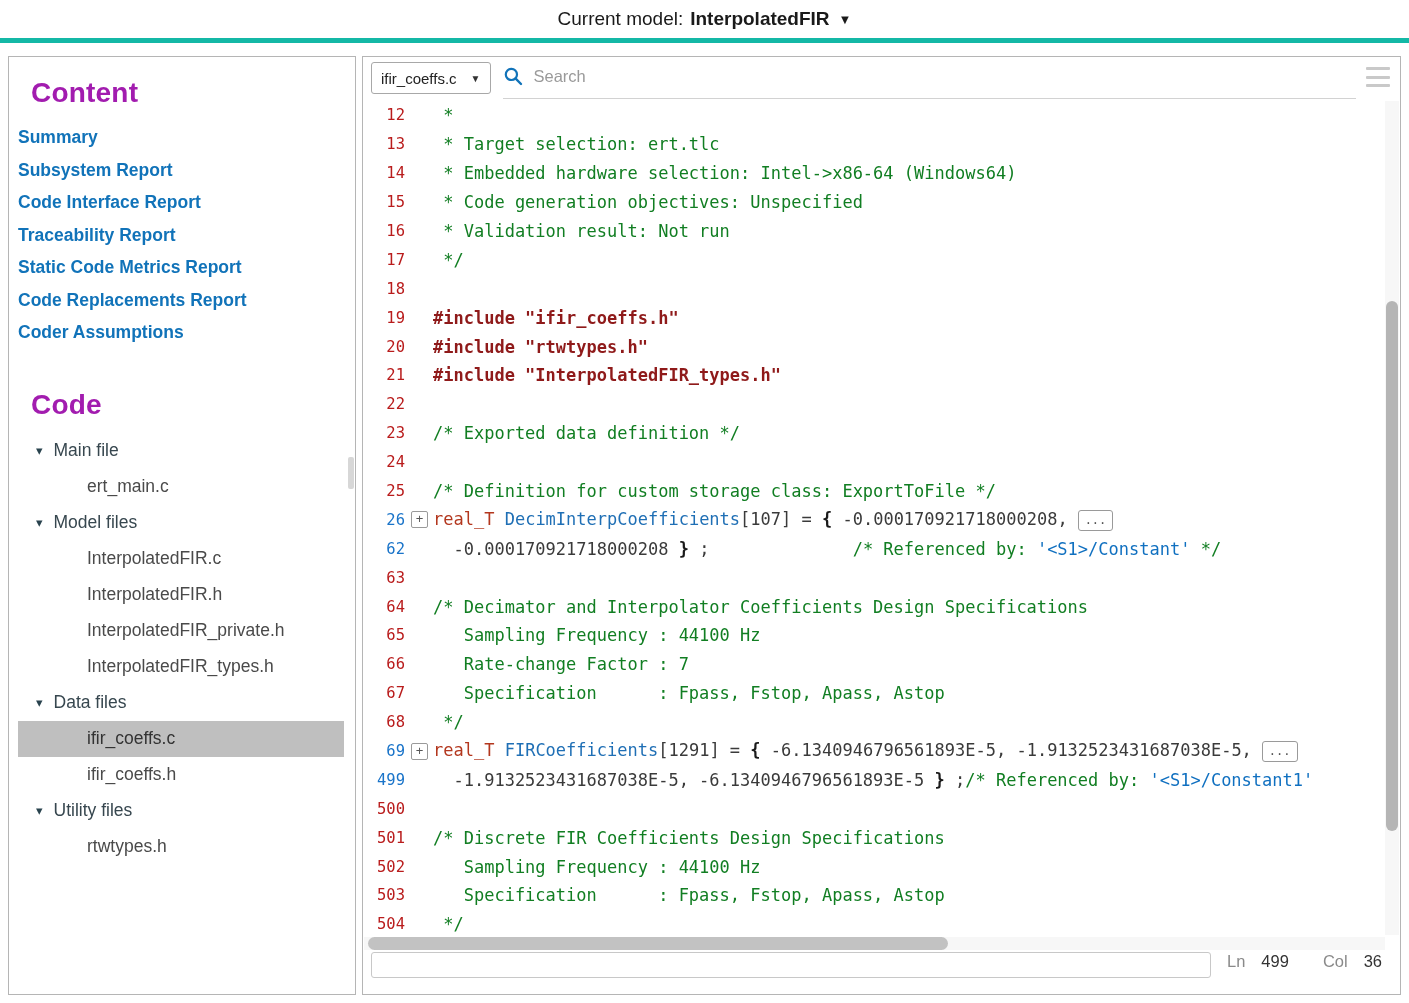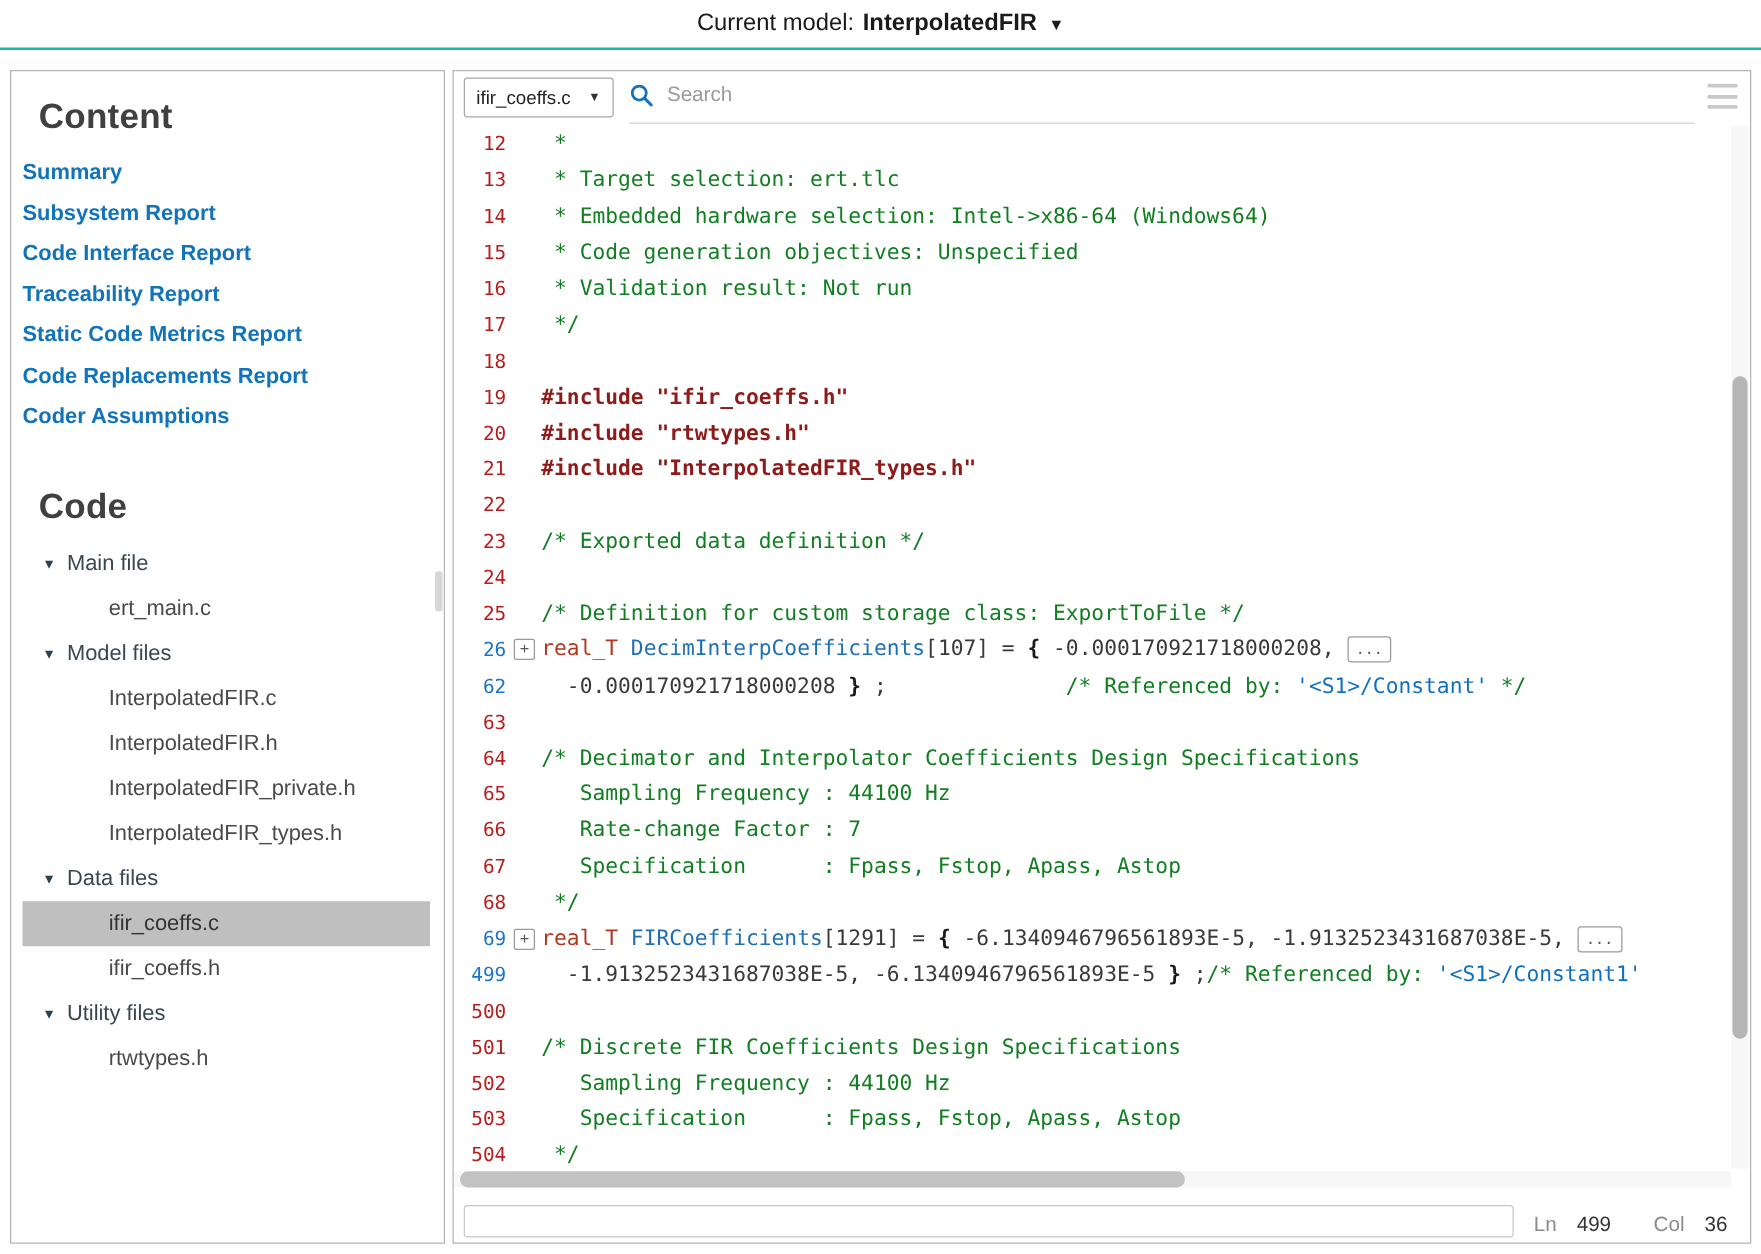"Current model:" .topbar { border-bottom: 2px solid #14b8a6 -> 5px solid #14b8a6 }
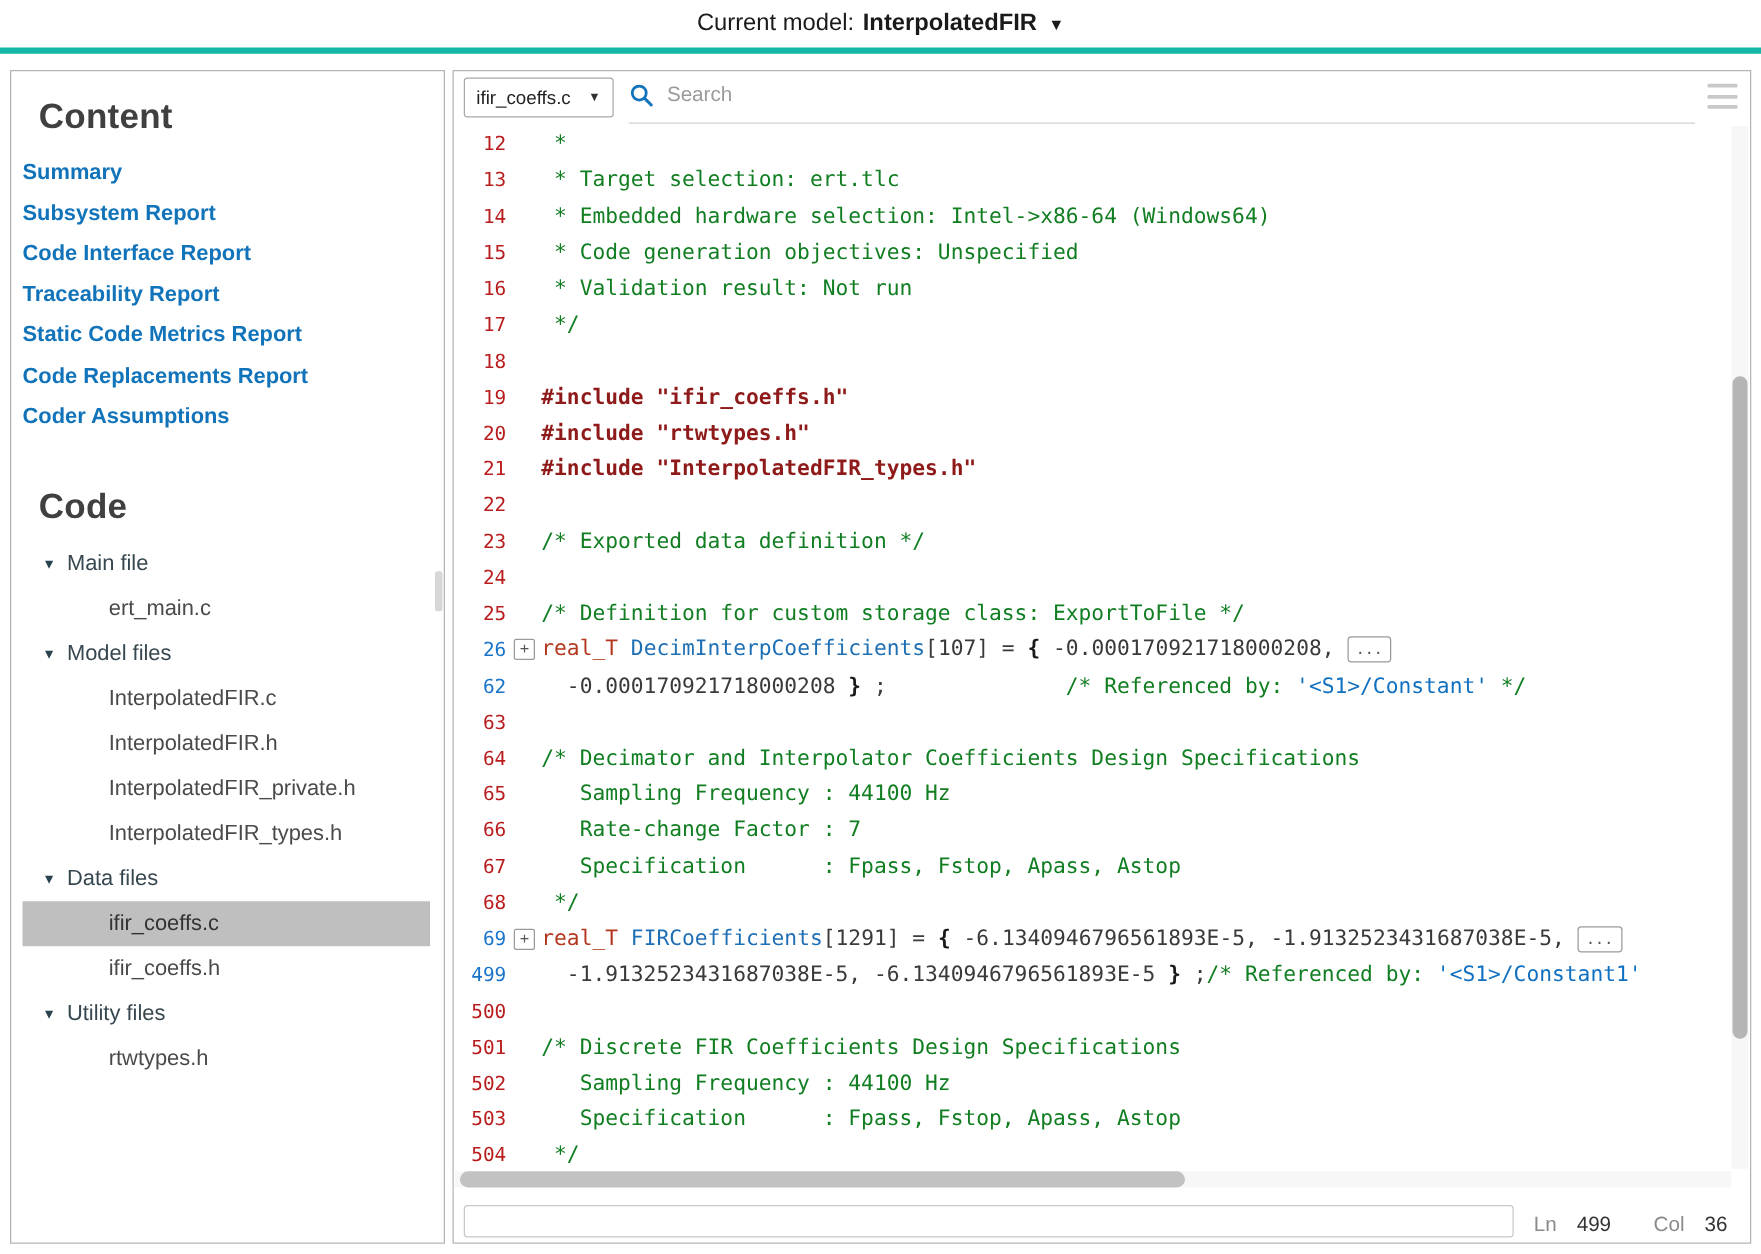"Content" .sb-title { color: #404040 -> #a21caf }
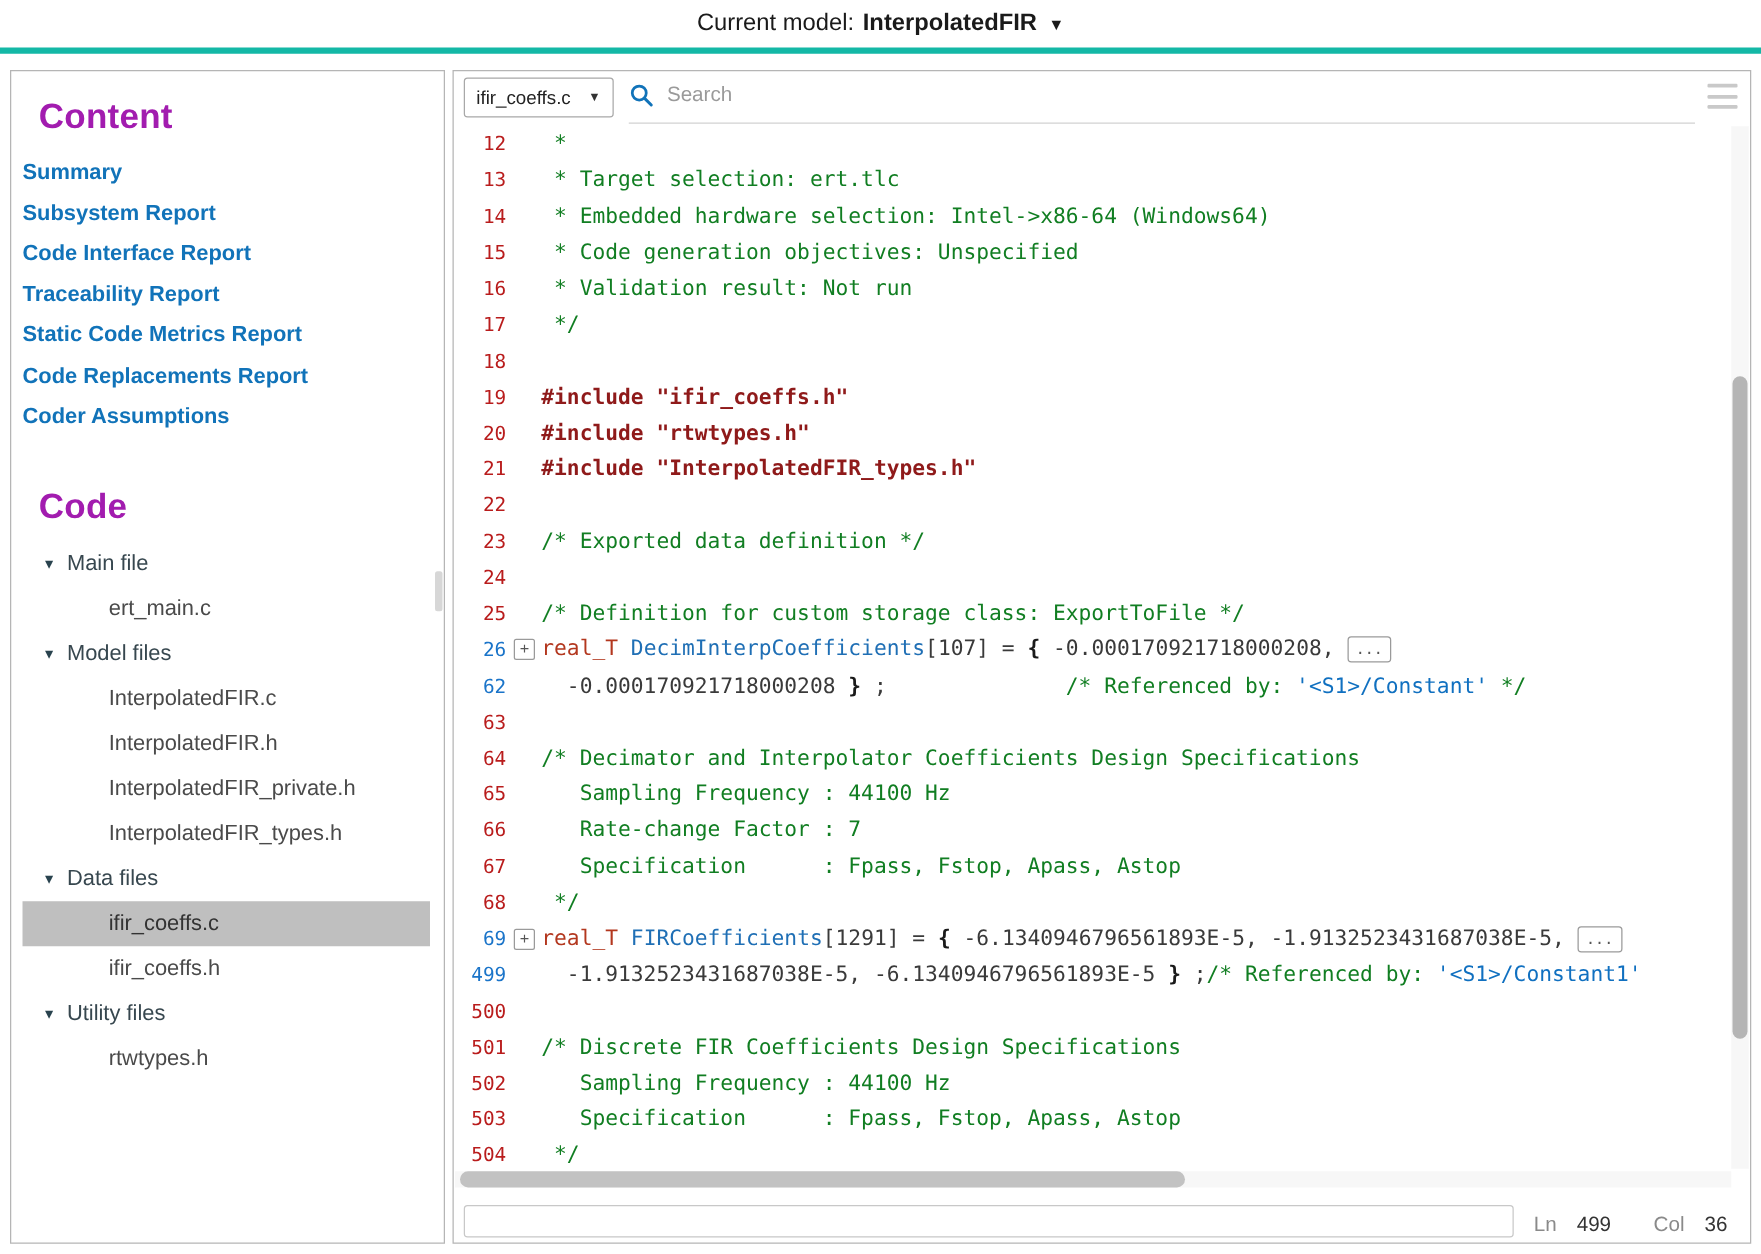"Ln" .bottombar { align-items: flex-end -> flex-start }
